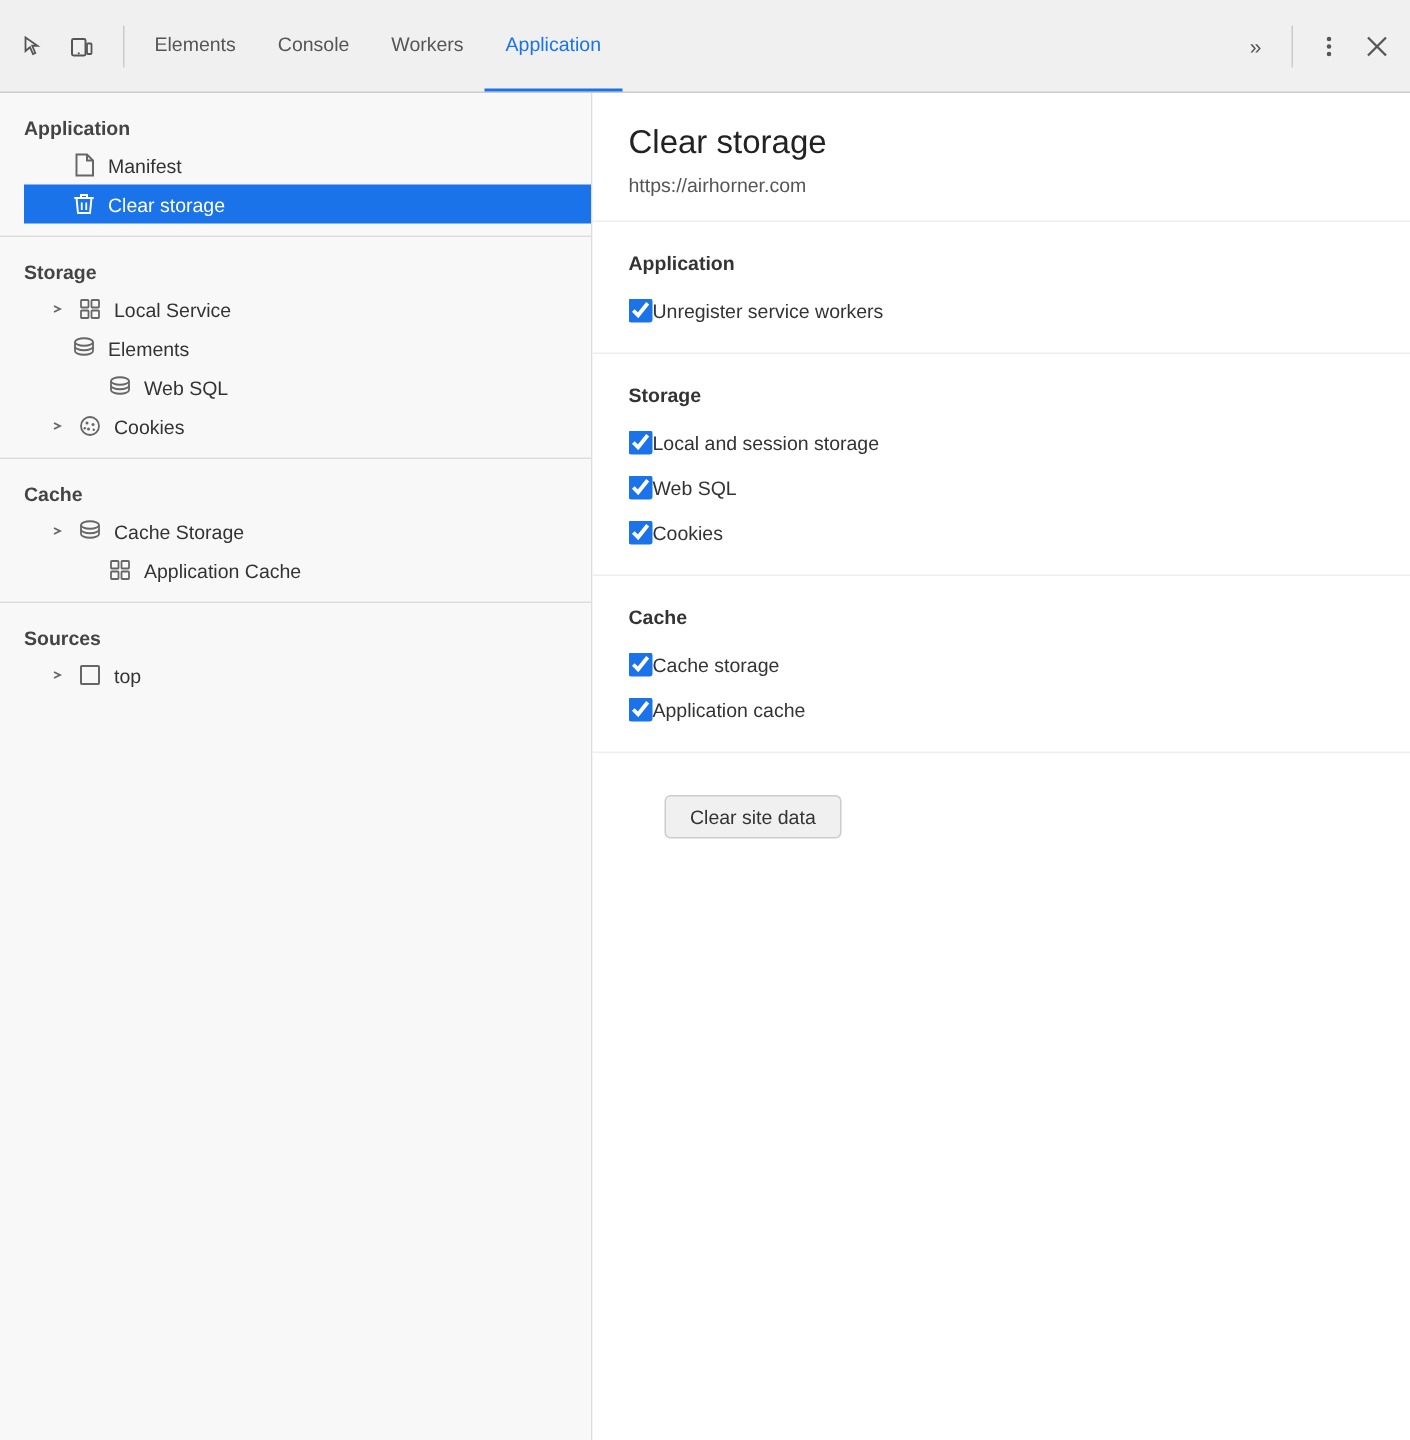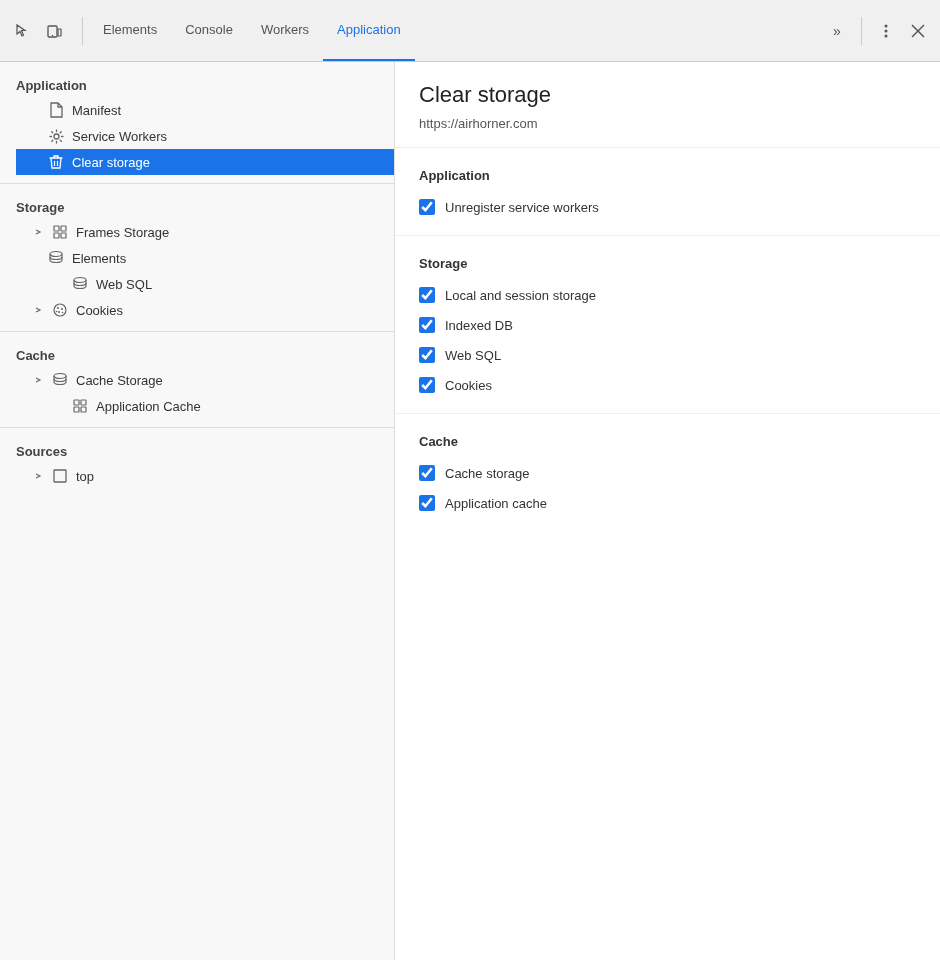"Service Workers" div.sidebar-item { html: <div> <span> <svg> <circle></circle> <path></path> </svg> </span> <span>Service Workers</span> </div> -> none }
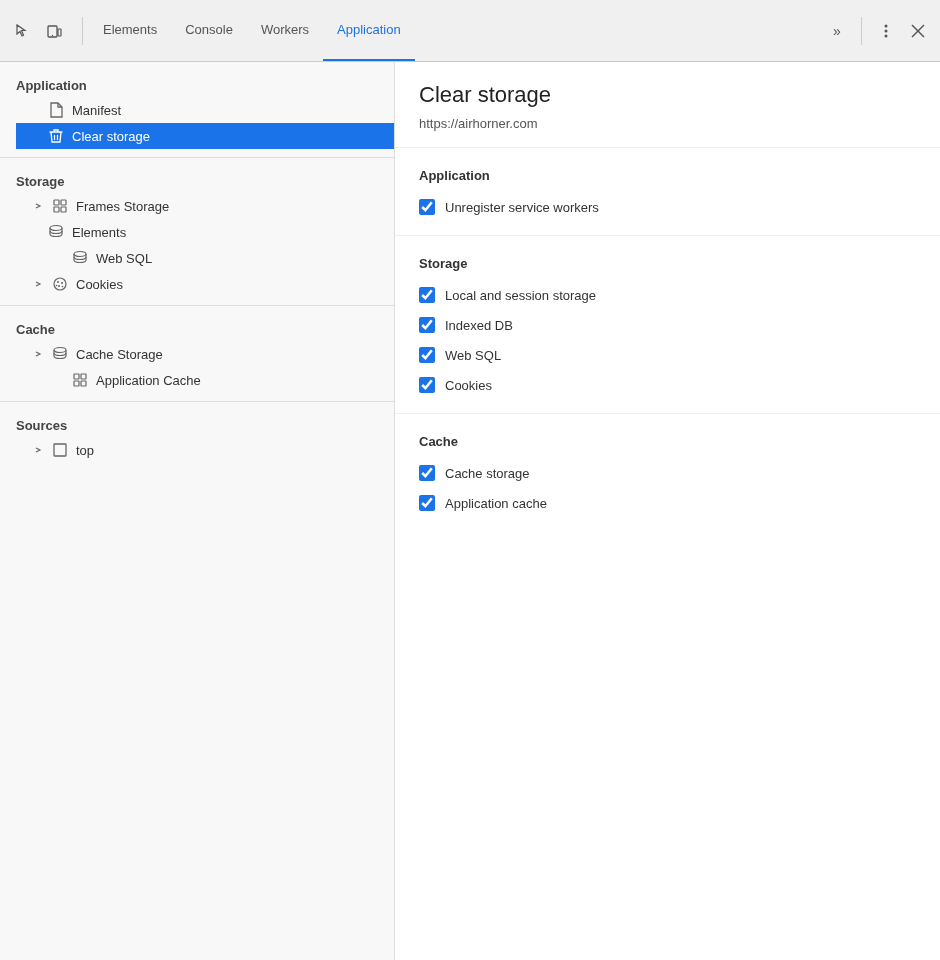"Frames Storage" span { text: Frames Storage -> Local Service }
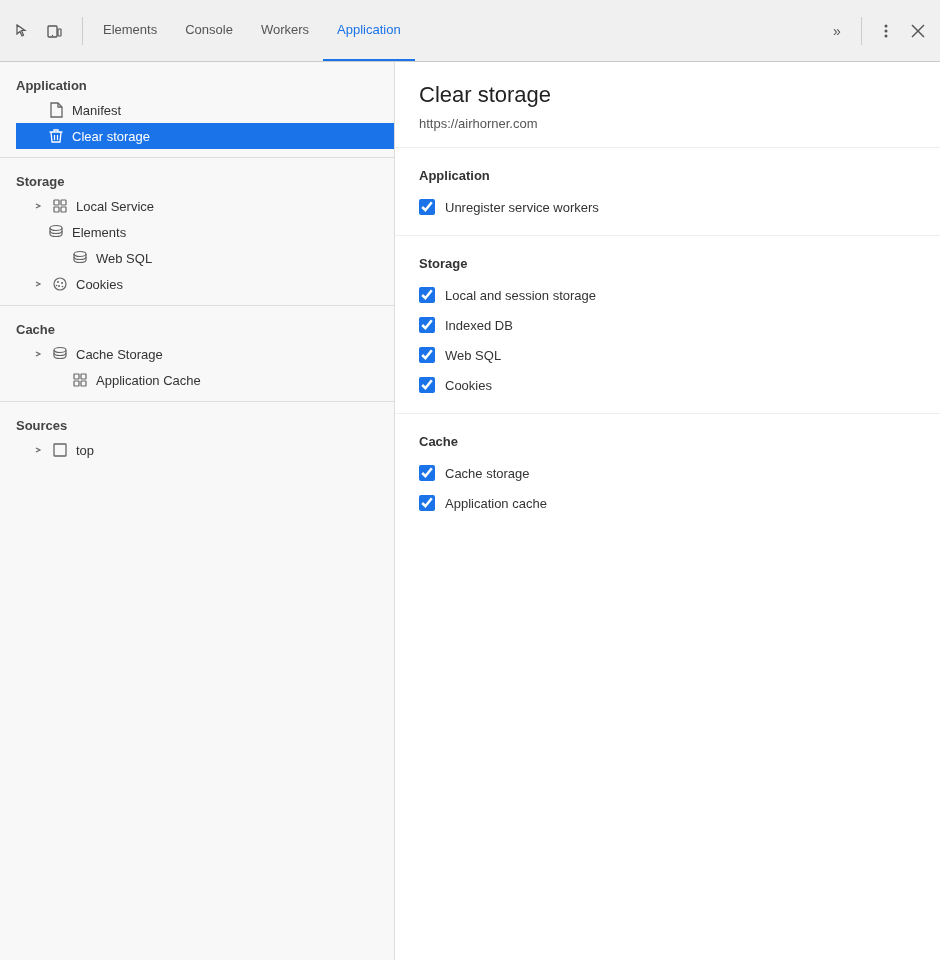"Unregister service workers" .checkbox-row { gap: 10px -> none }
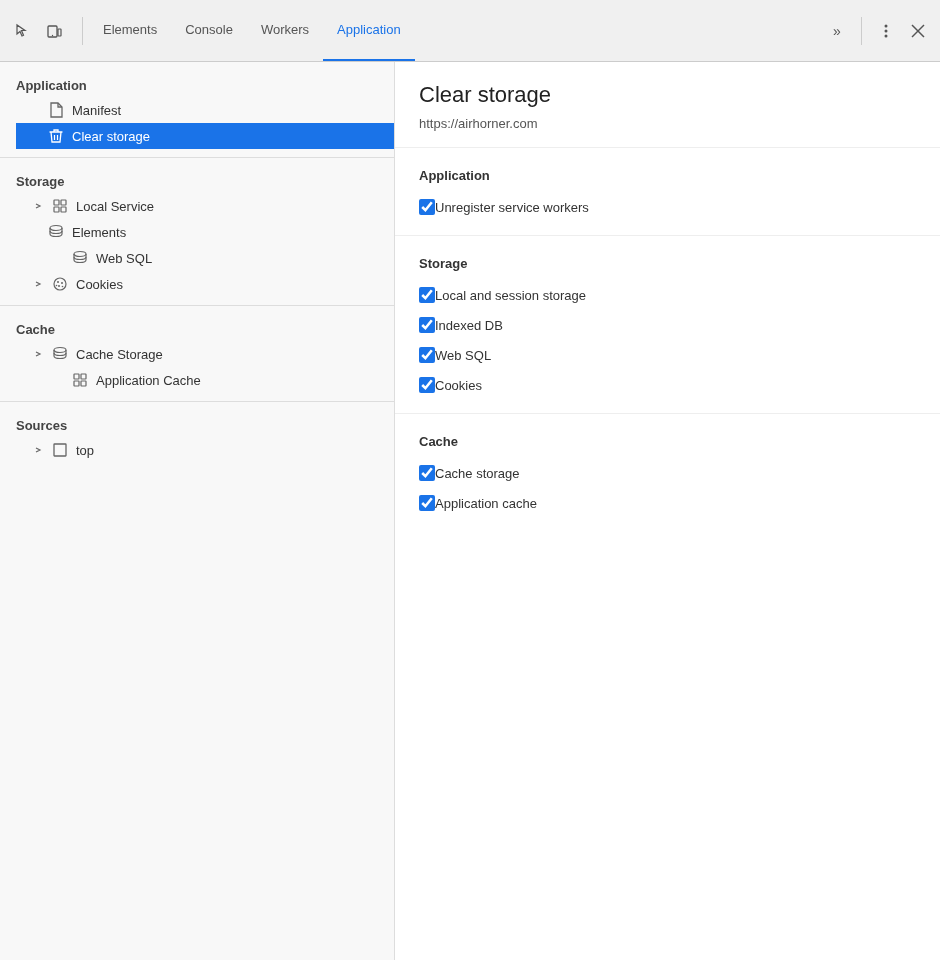"Indexed DB" div.checkbox-row { html: <div> <input> <label>Indexed DB</label> </div> -> none }
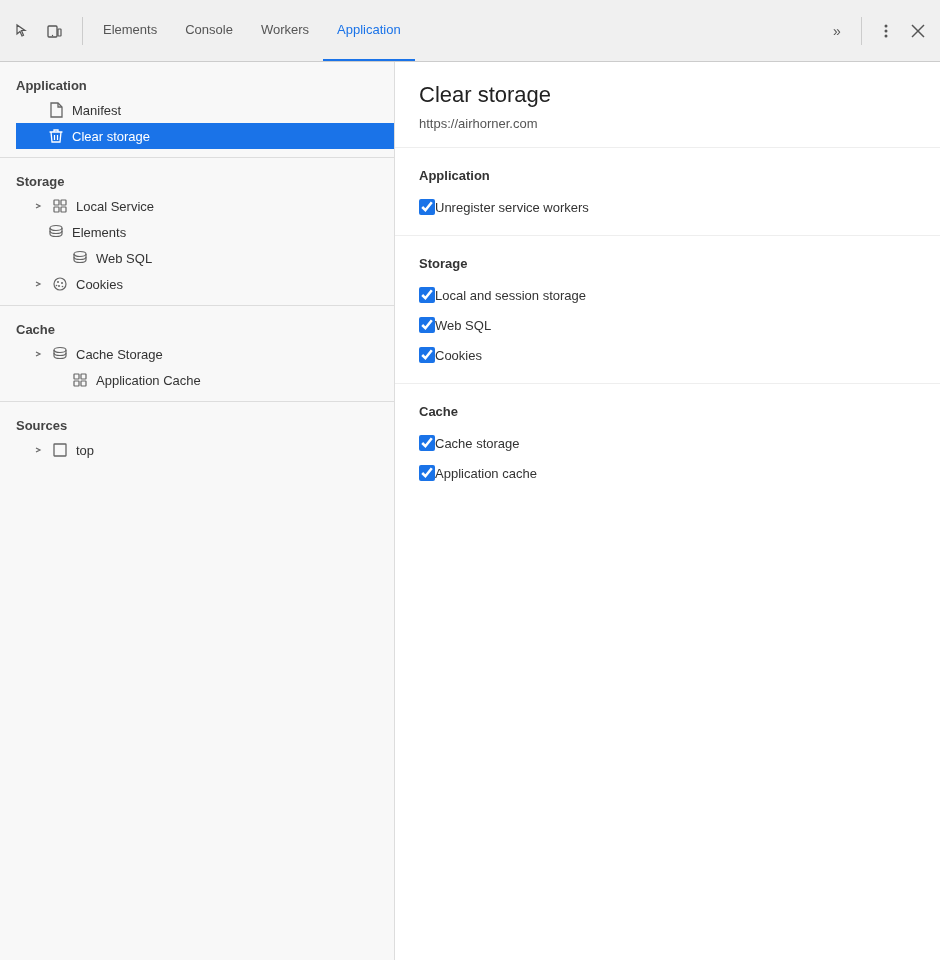"Clear site data" div { html: none -> <div> <button>Clear site data</button> </div> }
